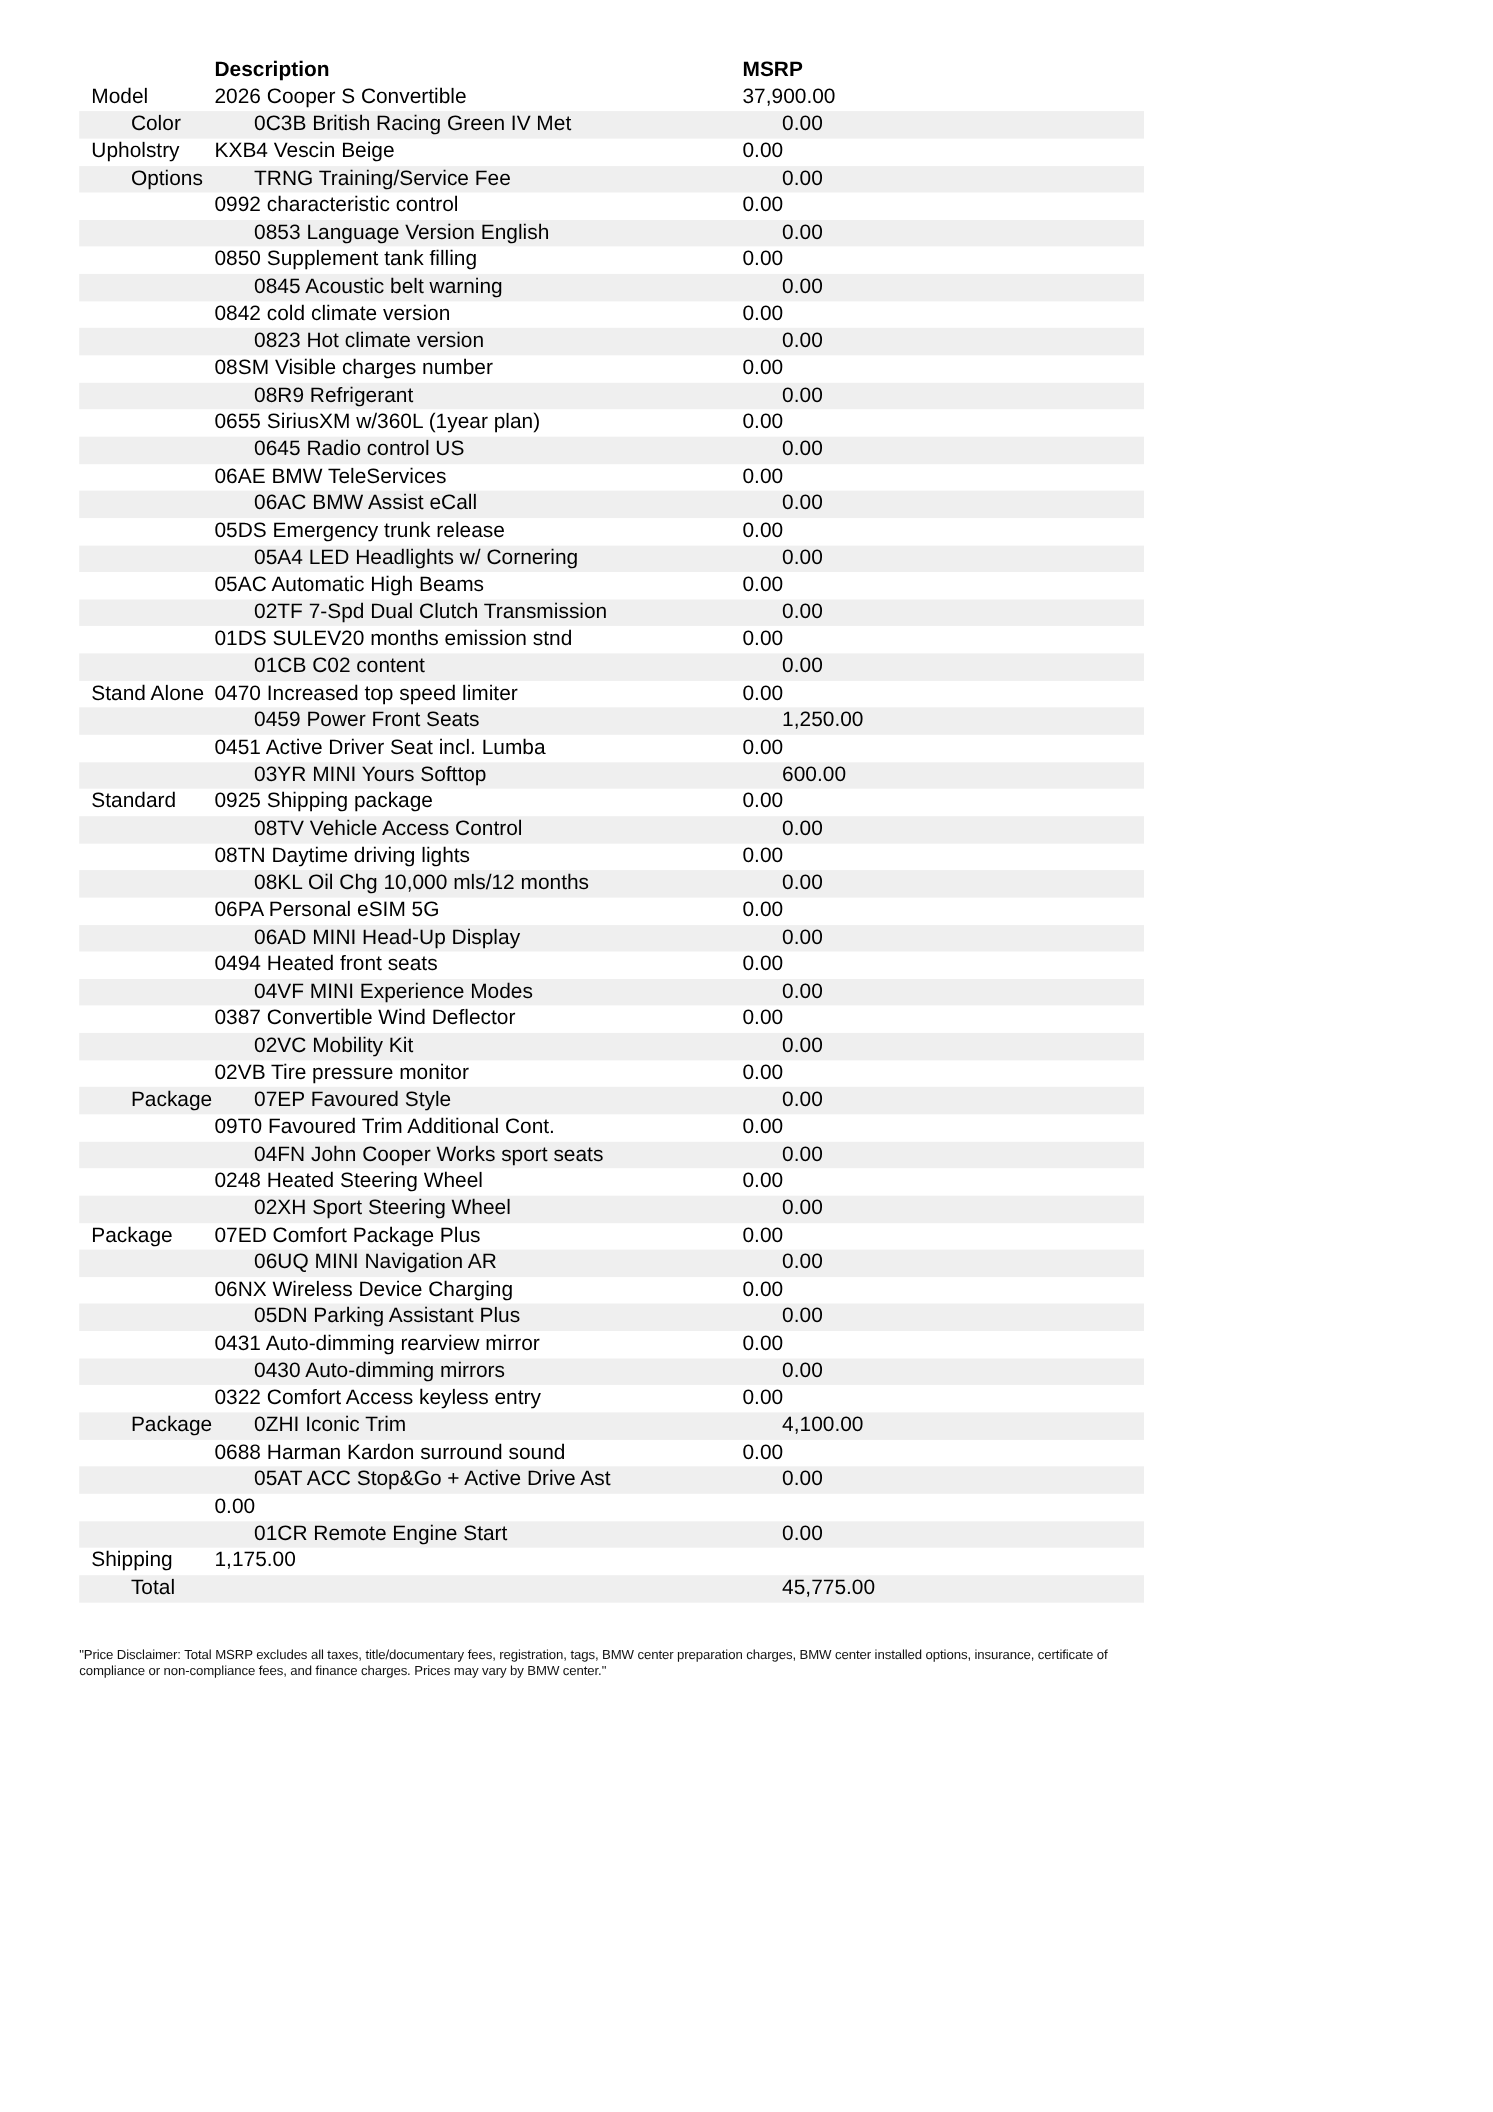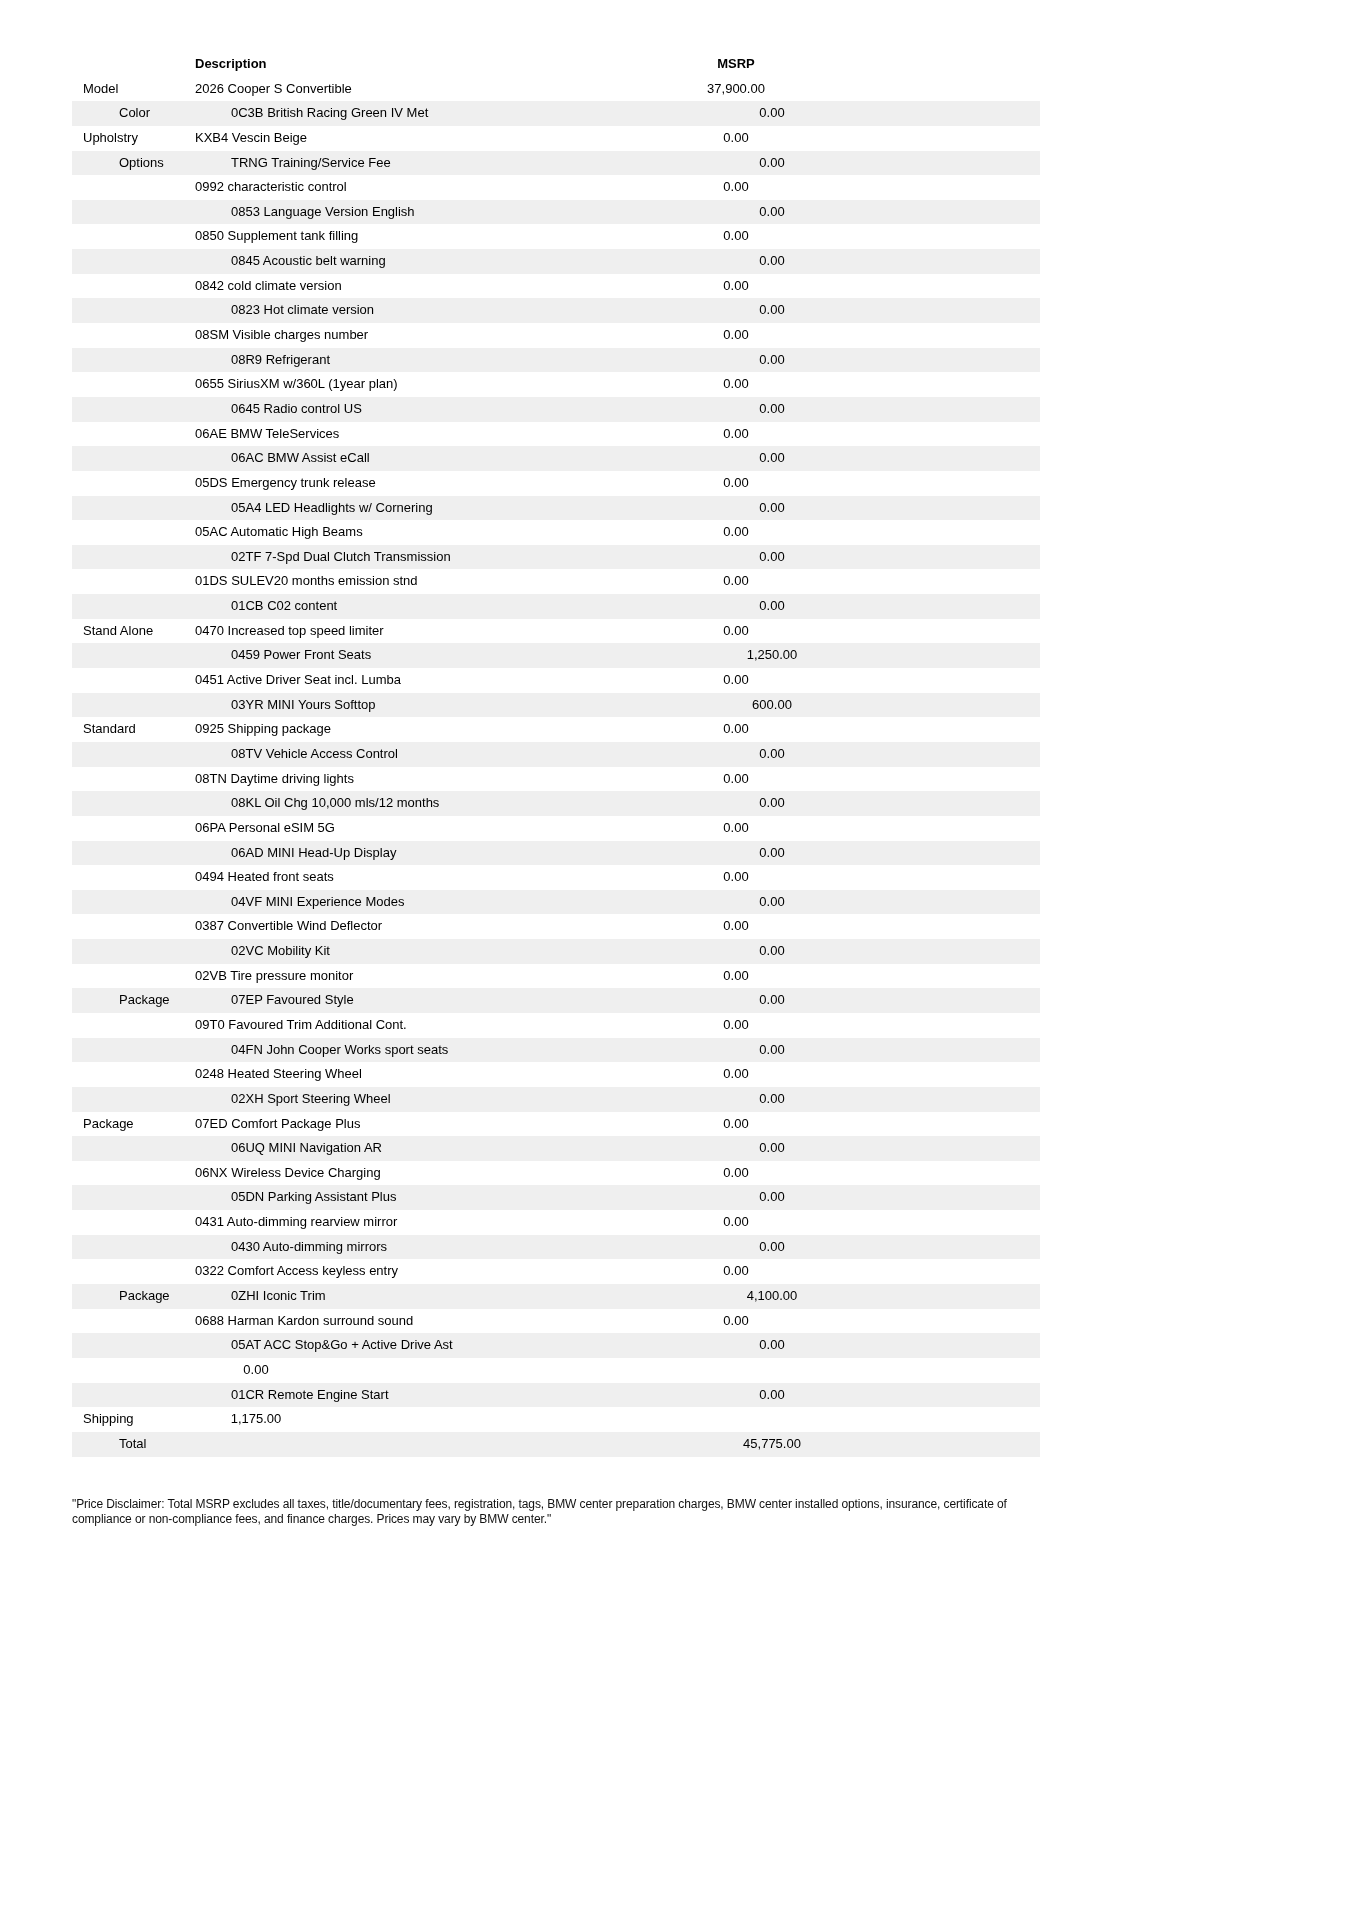"Description" .row { font-size: 13px -> 19px }
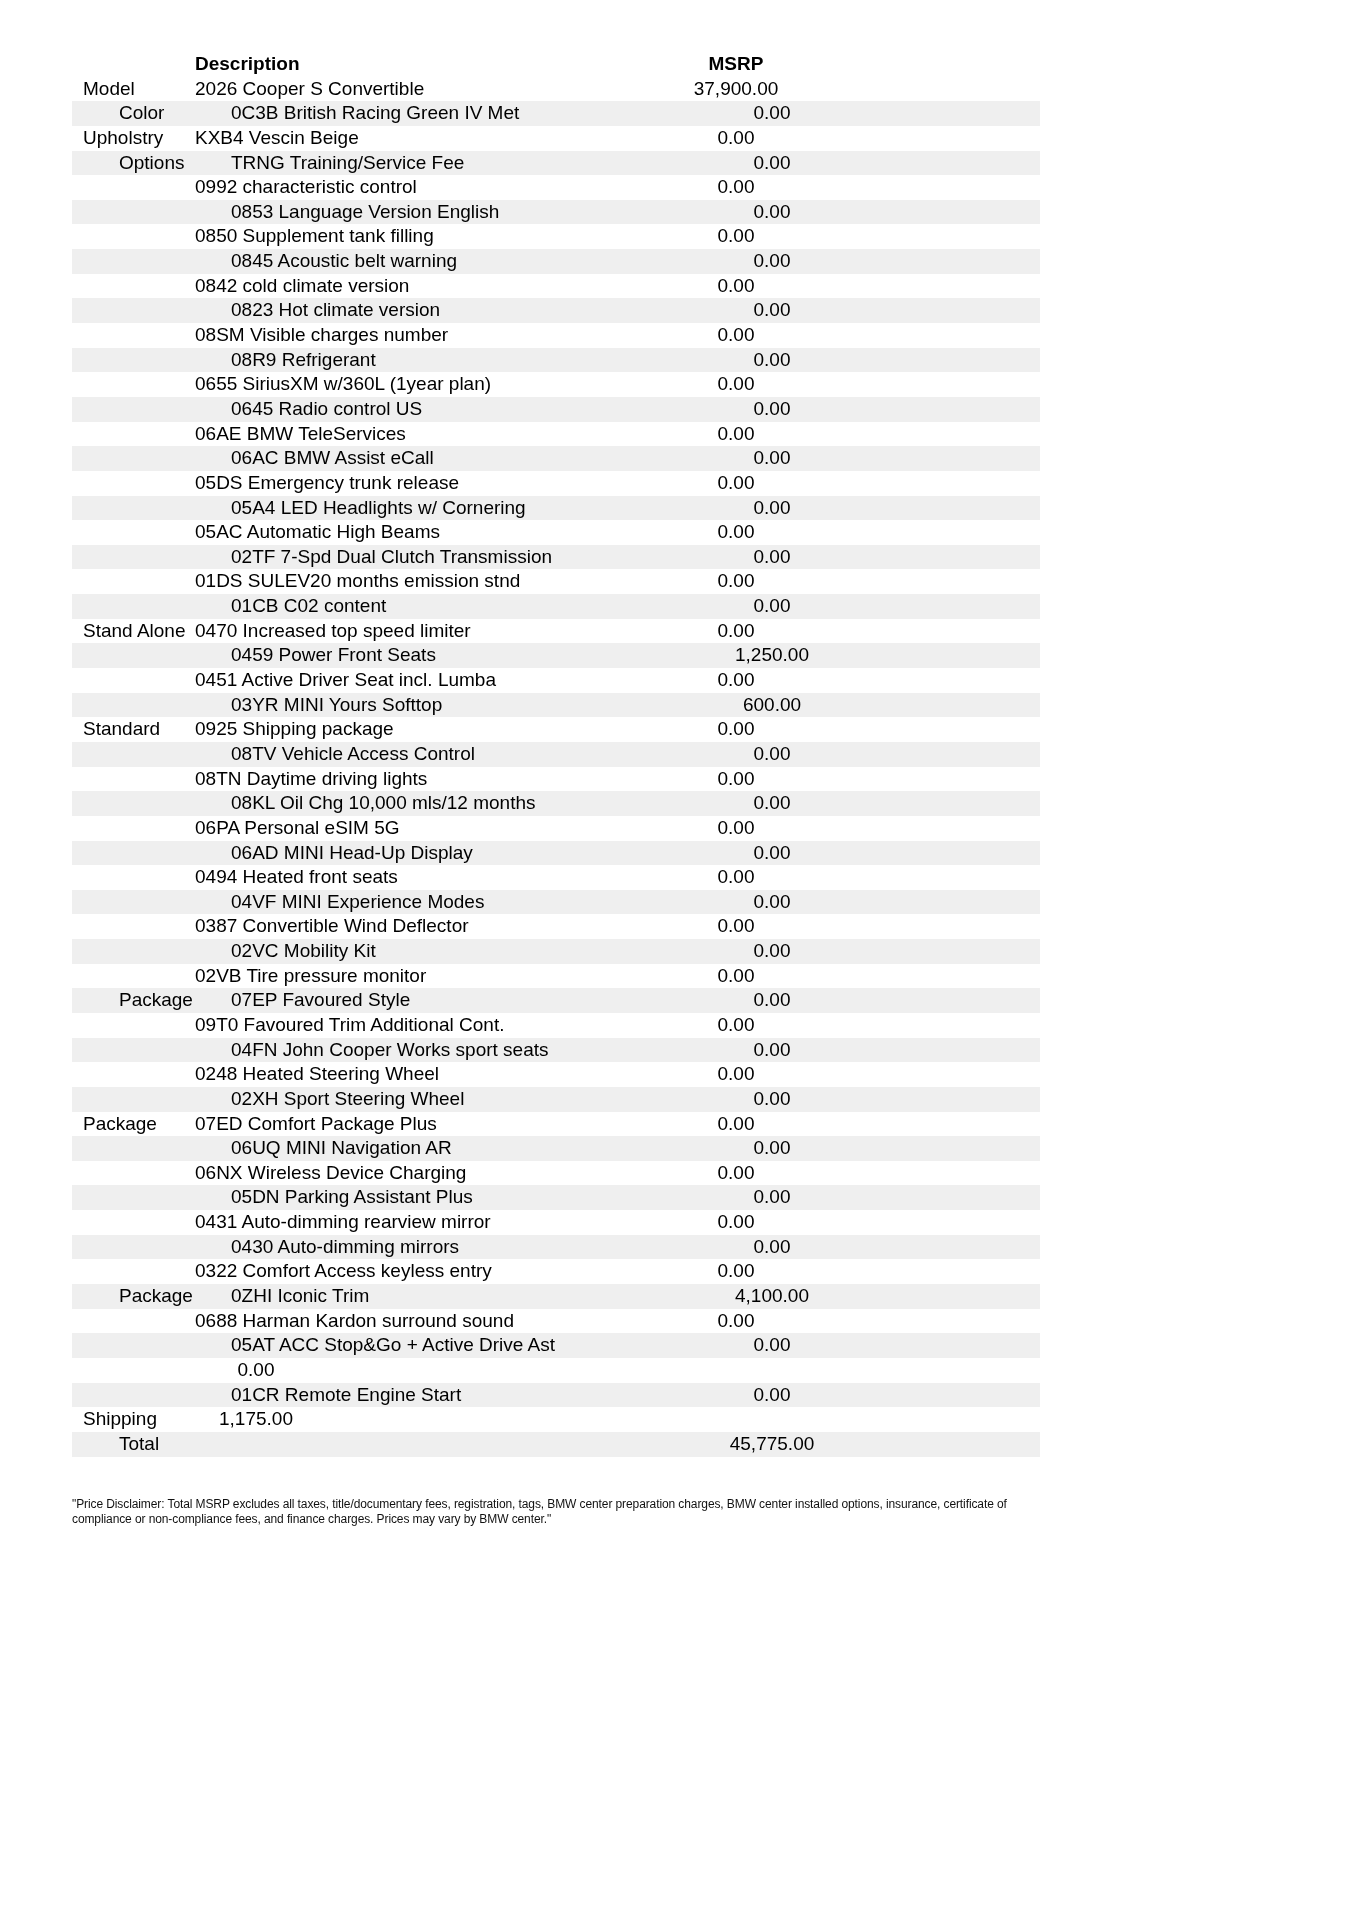"MSRP" .cell.msrp { text-align: center -> left }
